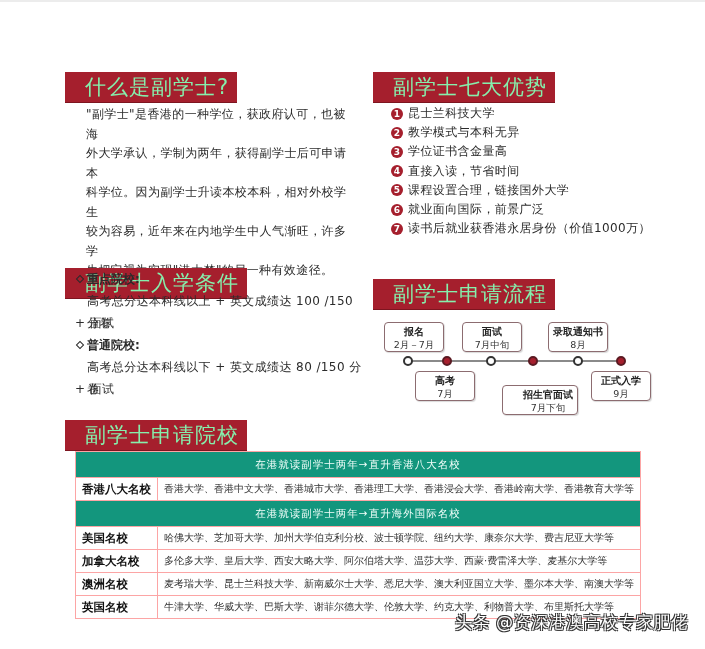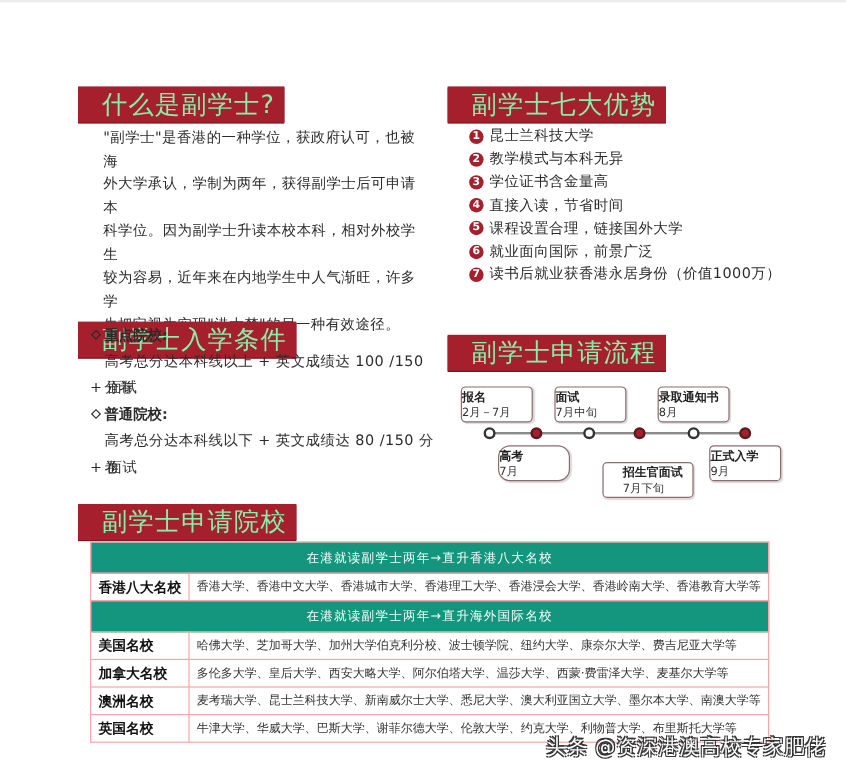"报名" .flow-box { text-align: left -> center }
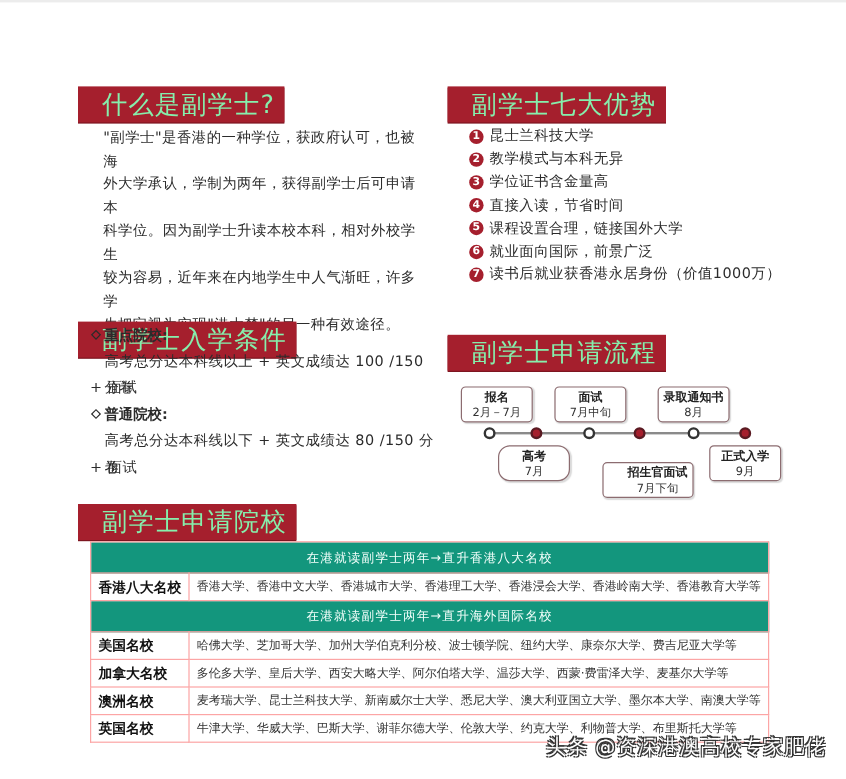"高考" div.flow-box { border-radius: 10px -> none }
